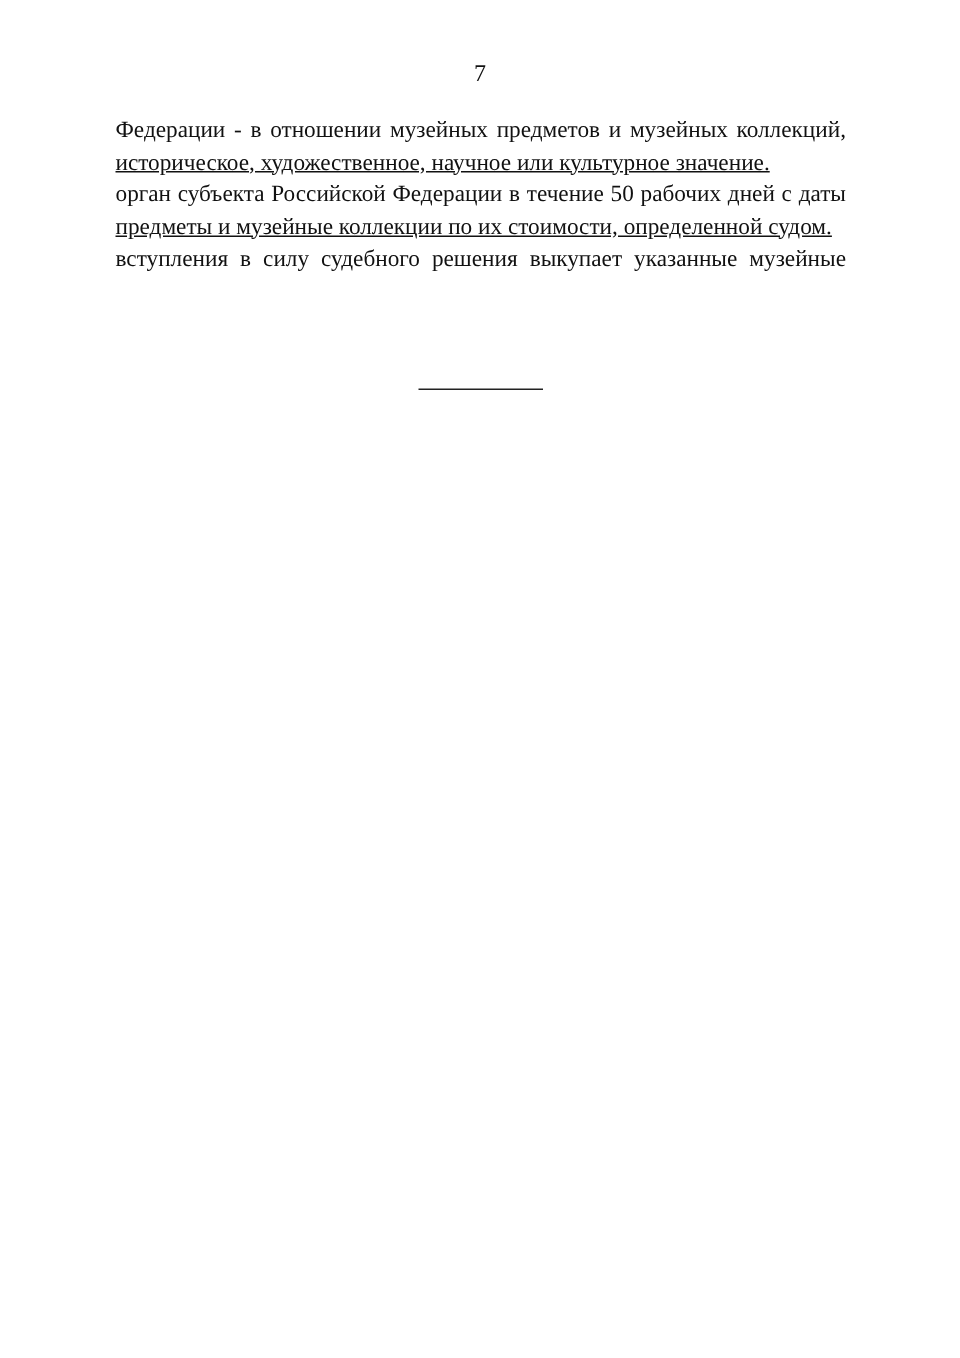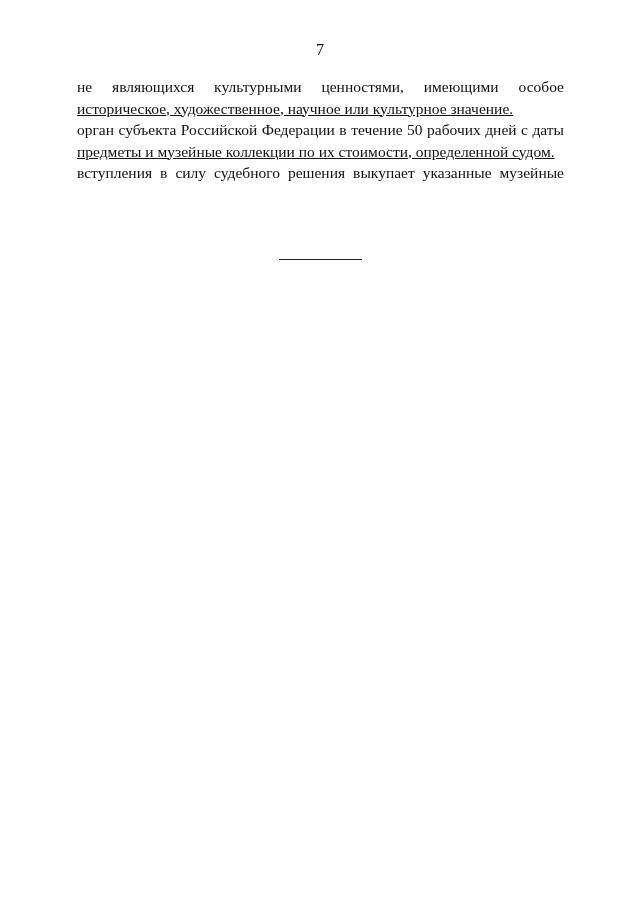"Федерации - в отношении музейных" span.line { html: none -> <span>Федерации - в отношении музейных предметов и музейных коллекций,</span> }
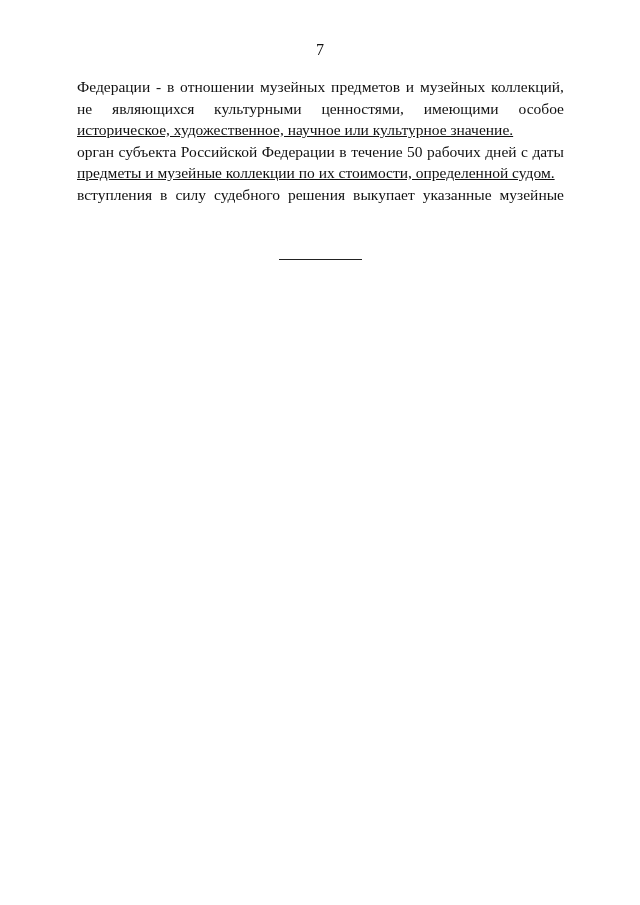"не являющихся культурными ценностями," span.line { html: <span>не являющихся культурными ценностями, имеющими особое</span> -> none }
